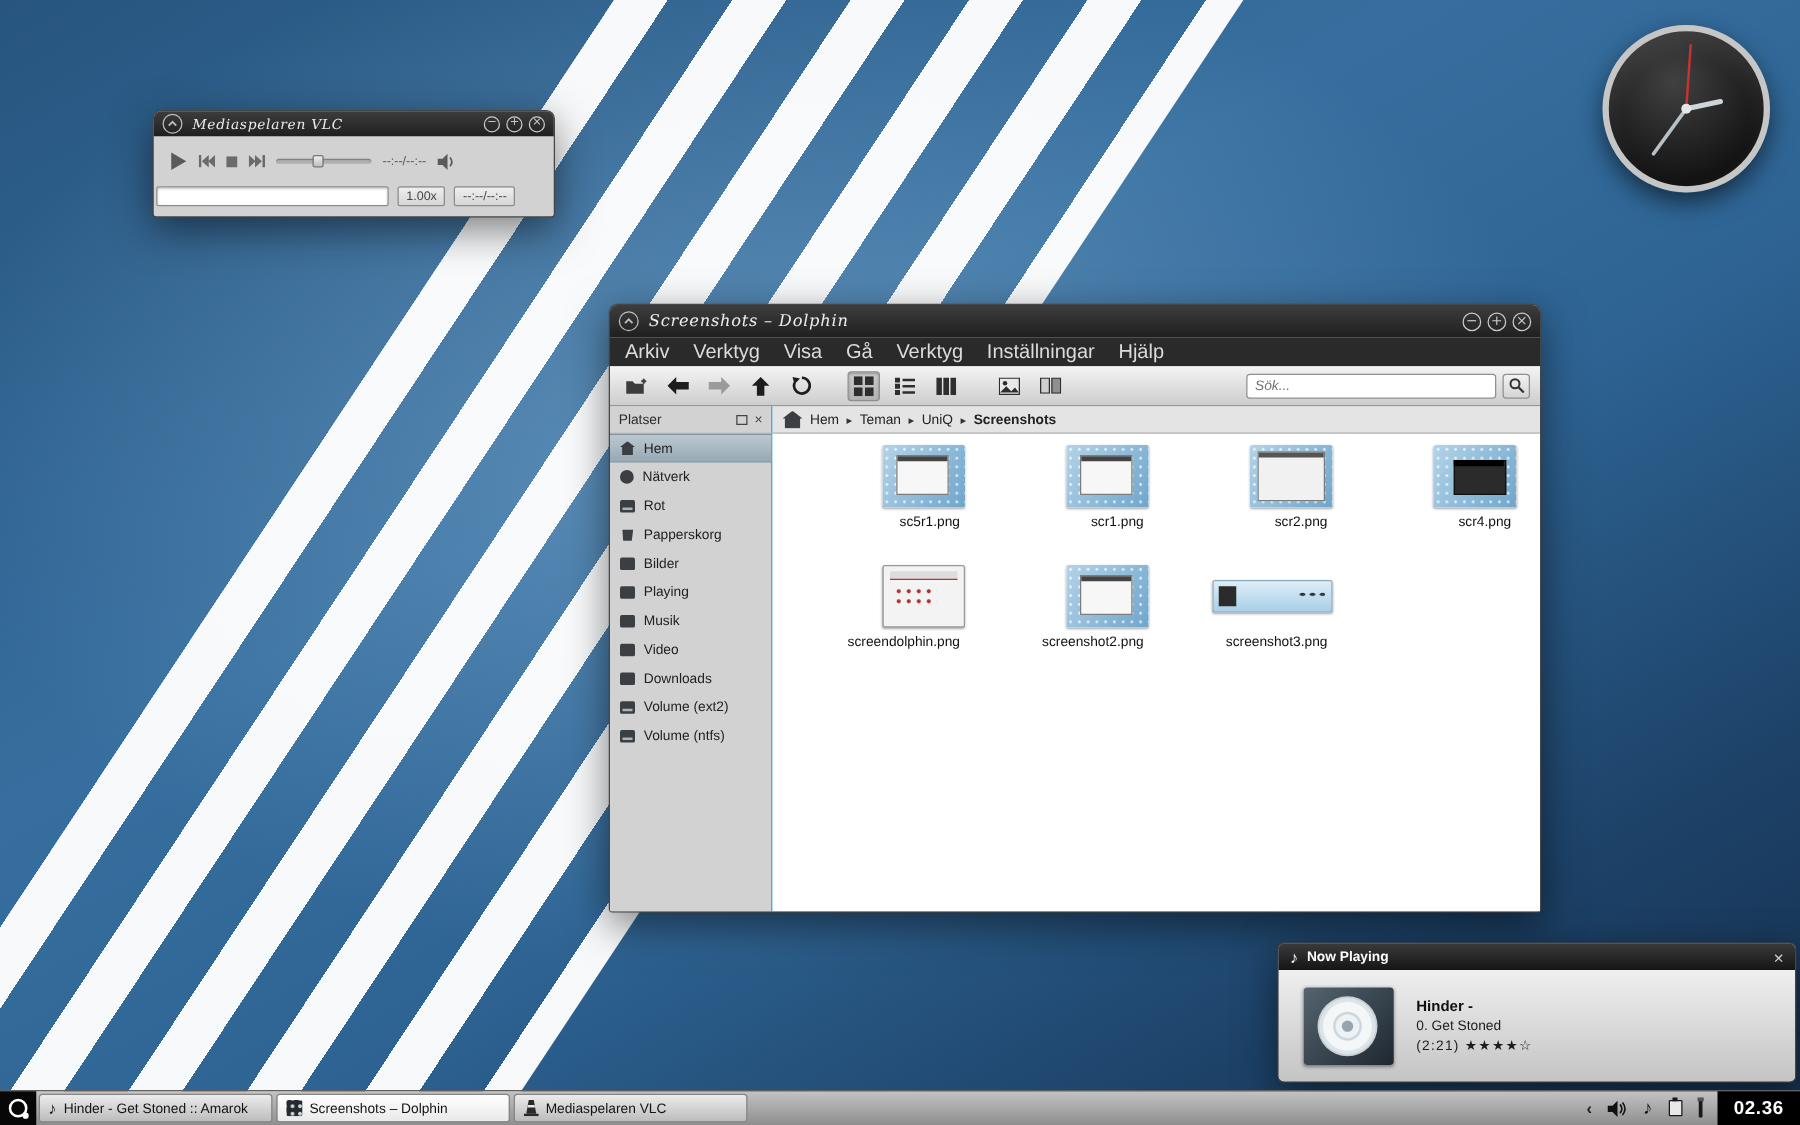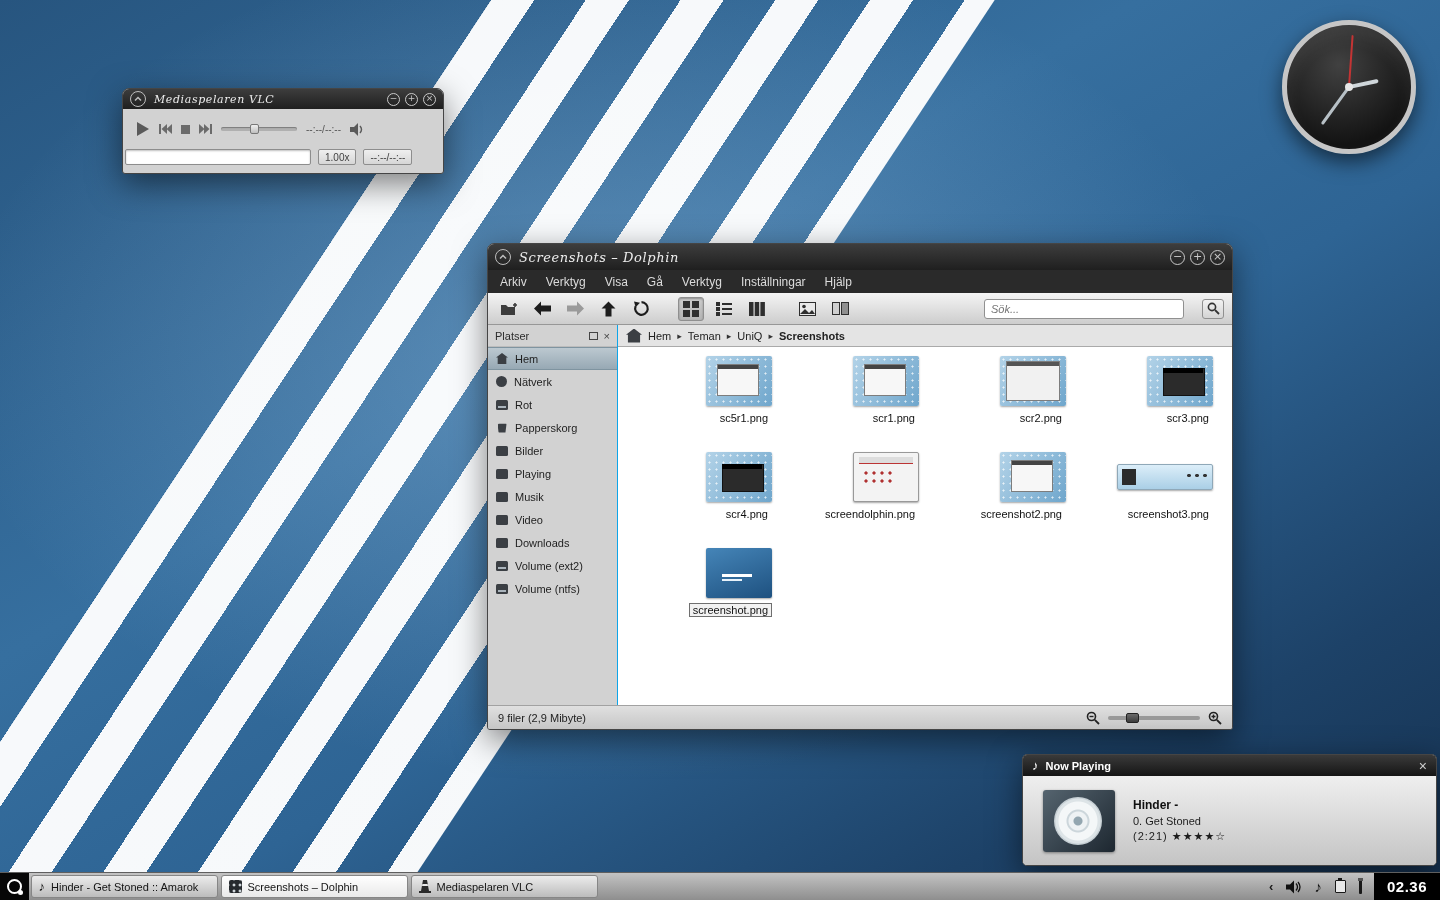"Arkiv" .menu-item { font-size: 12px -> 16px }
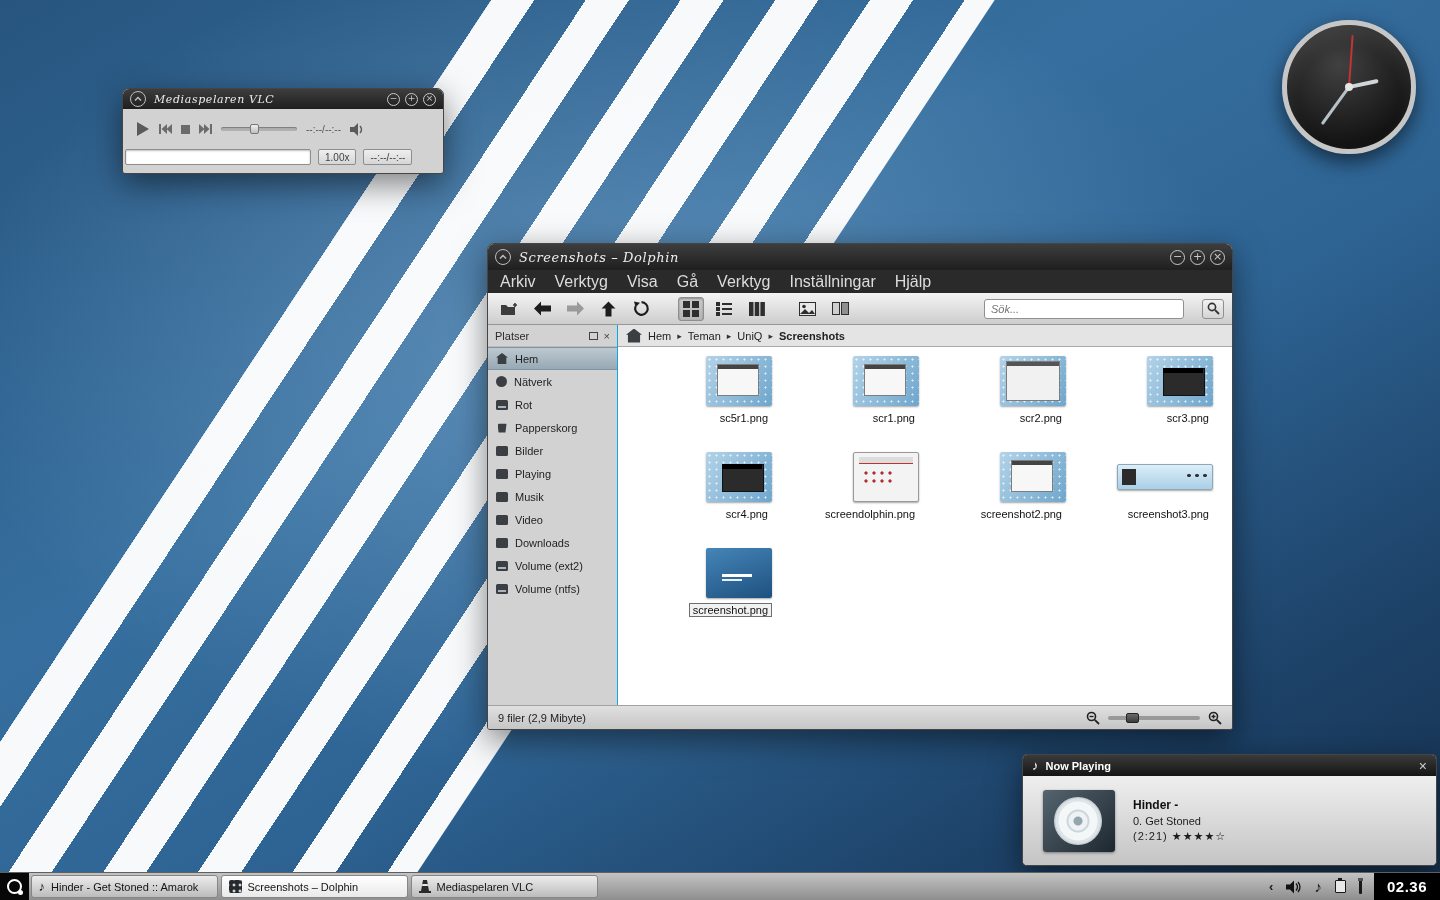"Sök..." .searchwrap { gap: 18px -> 5px }
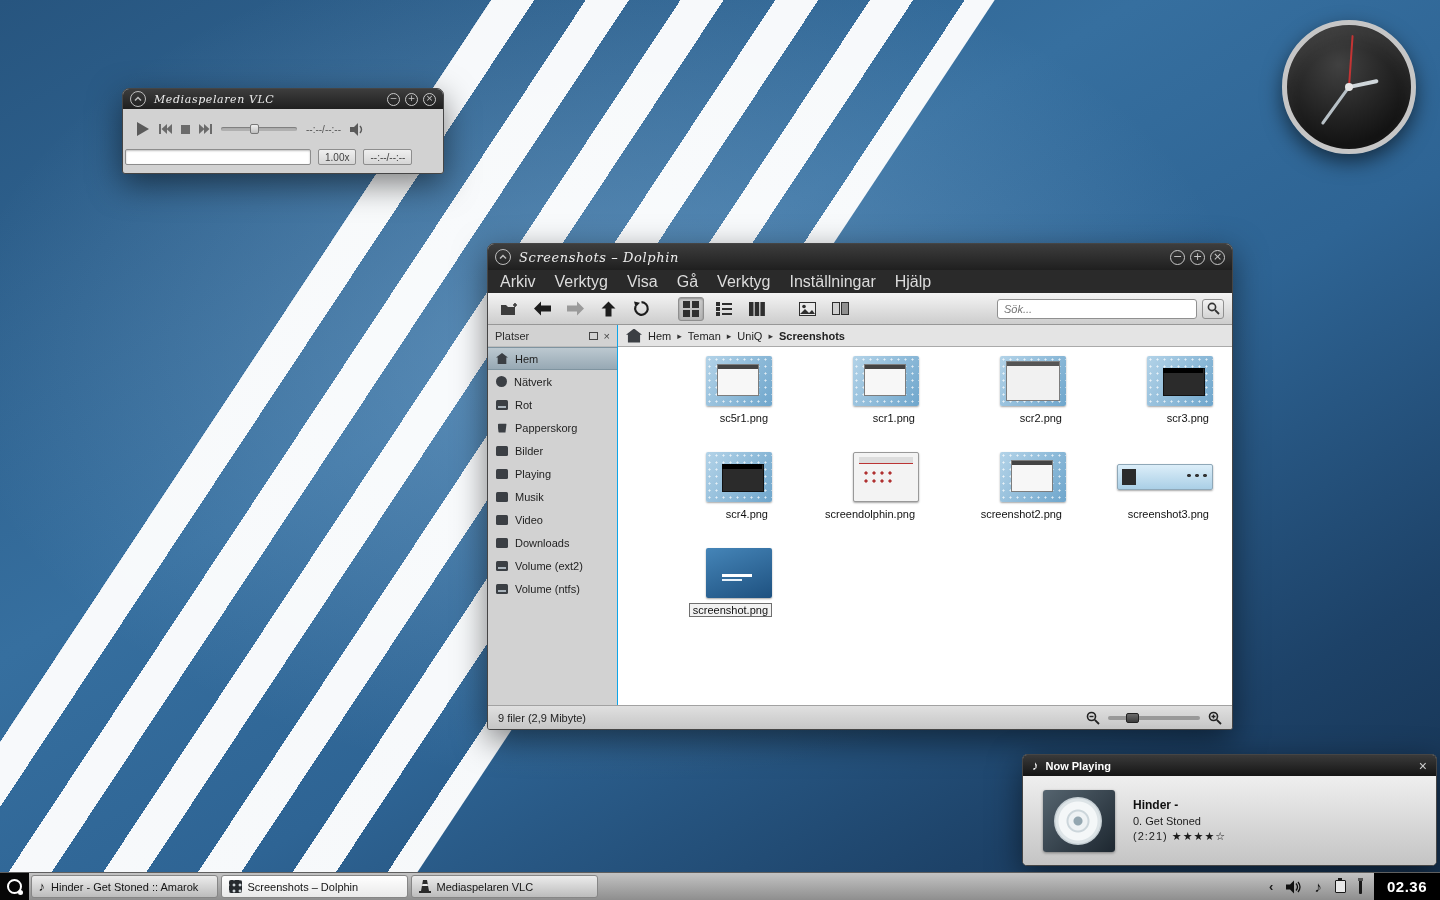"scr3.png" figure.file { html: <figure> <span> <span></span> </span> <figcaption>scr3.png</figcaption> </figure> -> none }
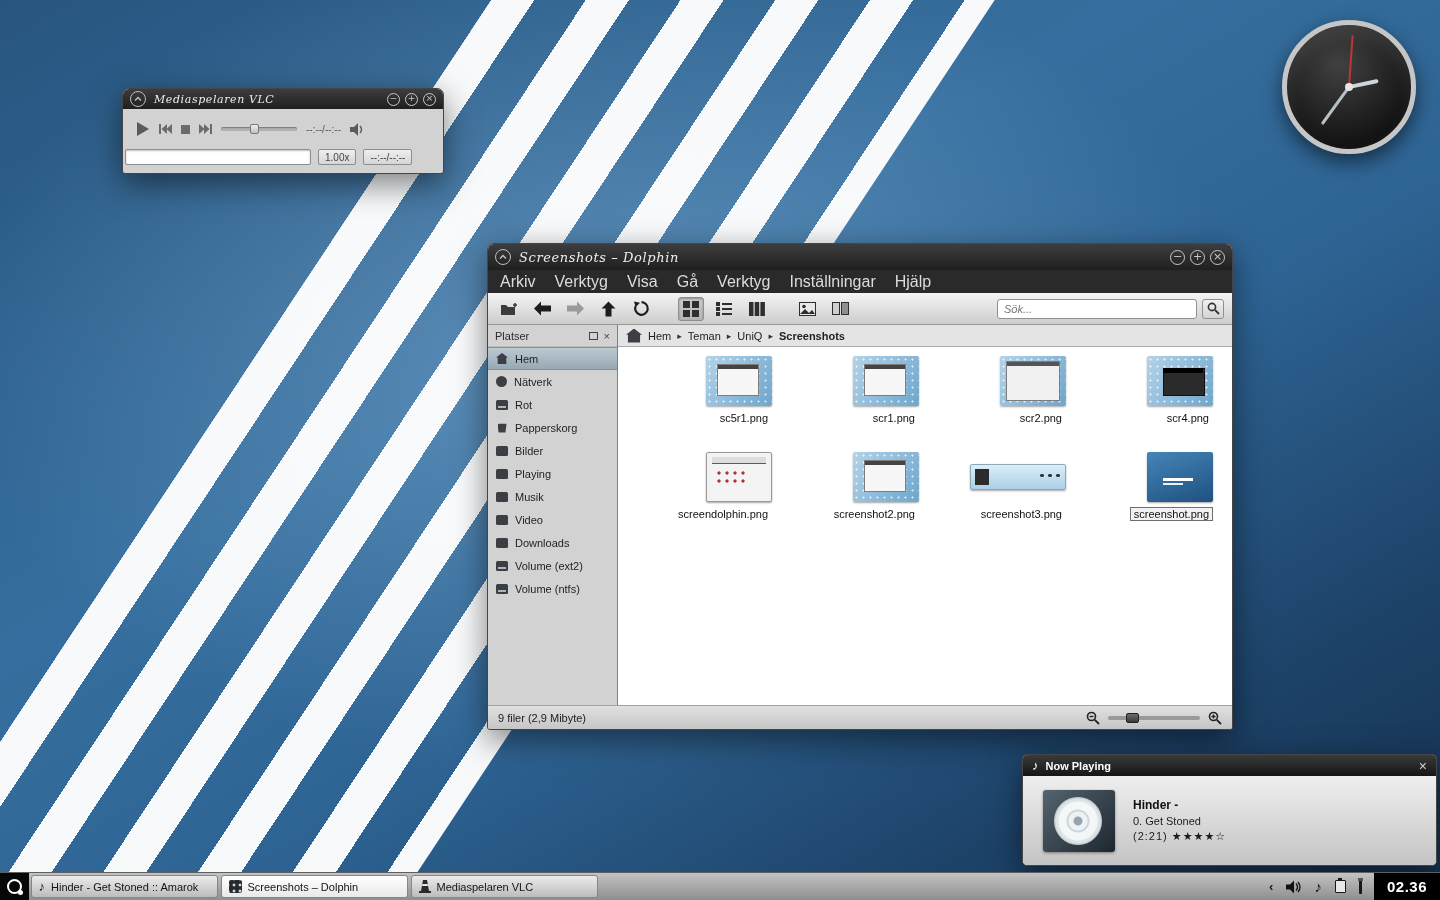"screenshot.png" figure.file { html: <figure> <span> <span></span> </span> <figcaption>screenshot.png</figcaption> </figure> -> none }
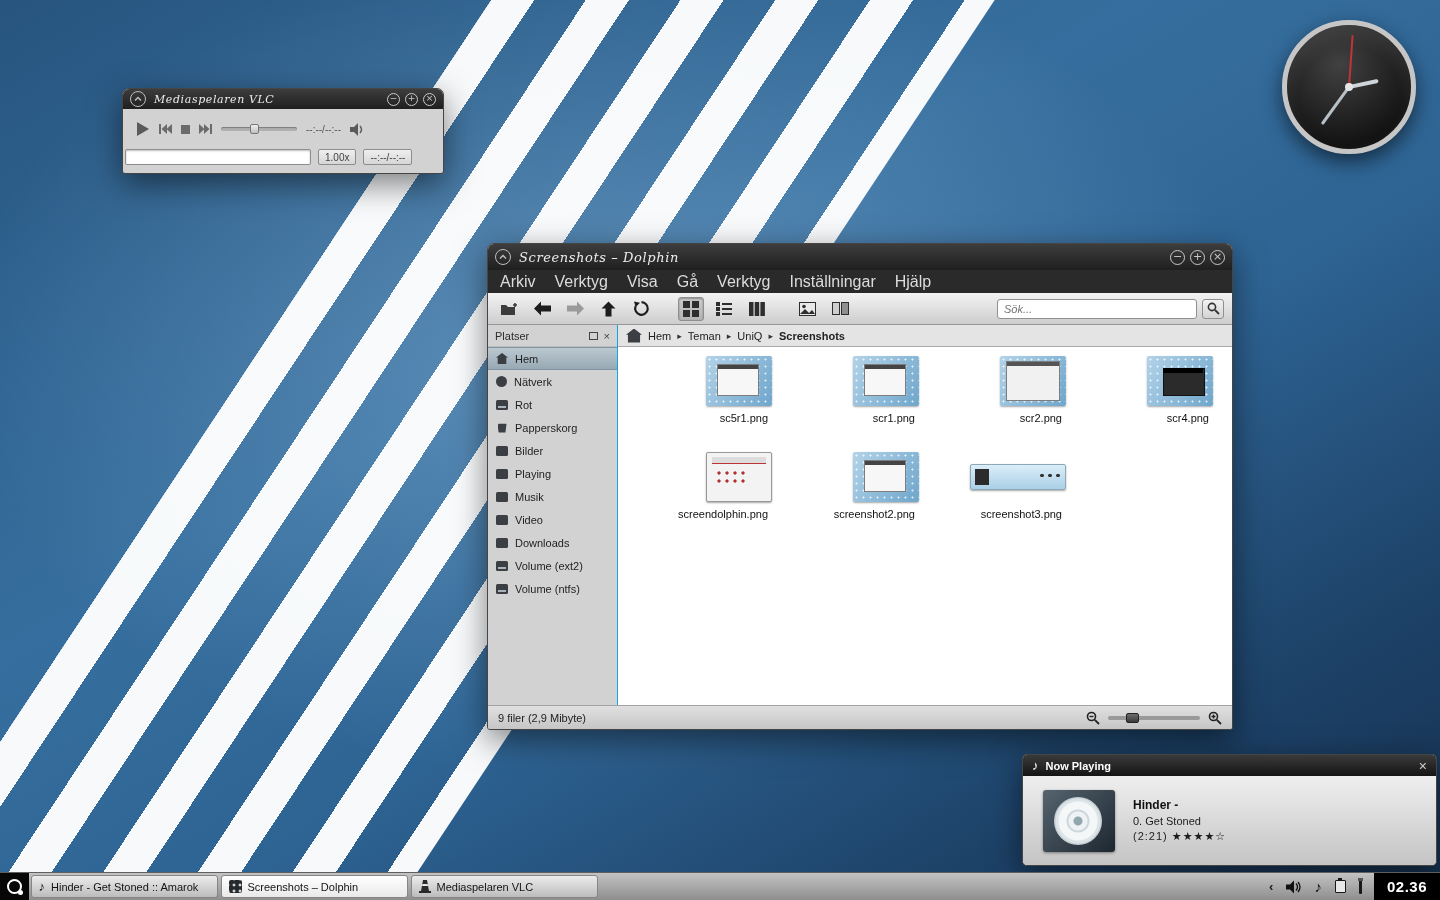"9 filer (2,9 Mibyte)" div.statusbar { html: <div> <span>9 filer (2,9 Mibyte)</span> <span> <span> <svg> <circle></circle> <path></path> <path></path> </svg> </span> <span> <span></span> </span> <span> <svg> <circle></circle> <path></path> <path></path> </svg> </span> </span> </div> -> none }
